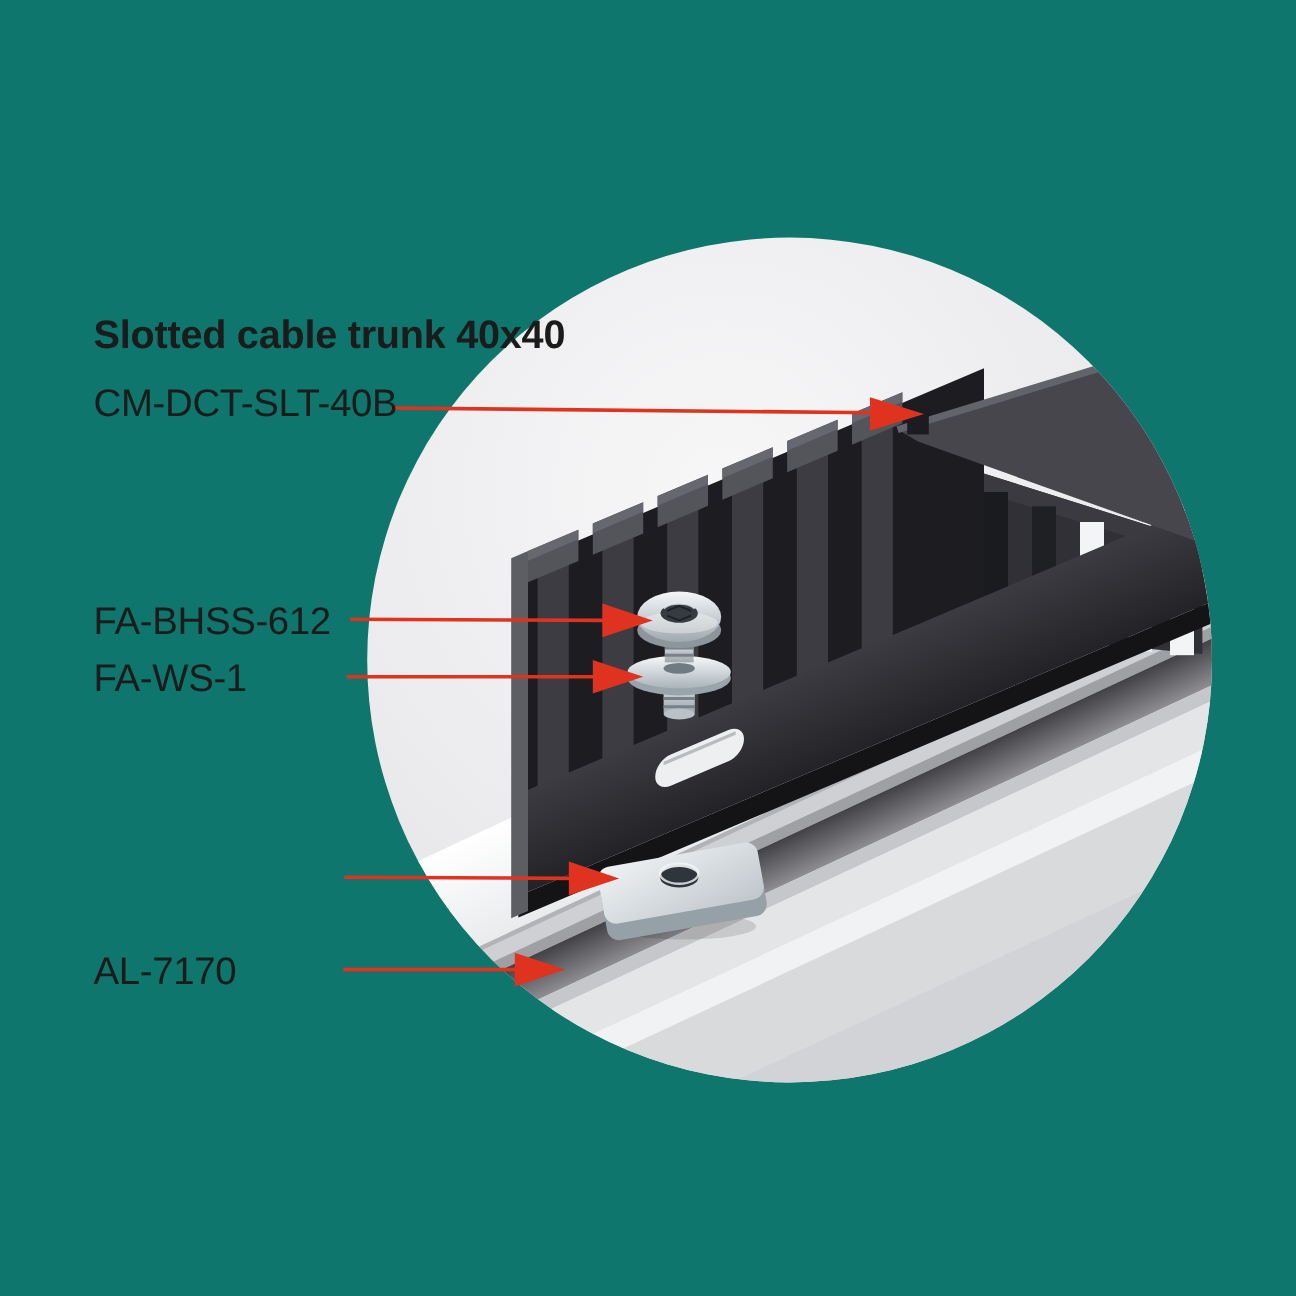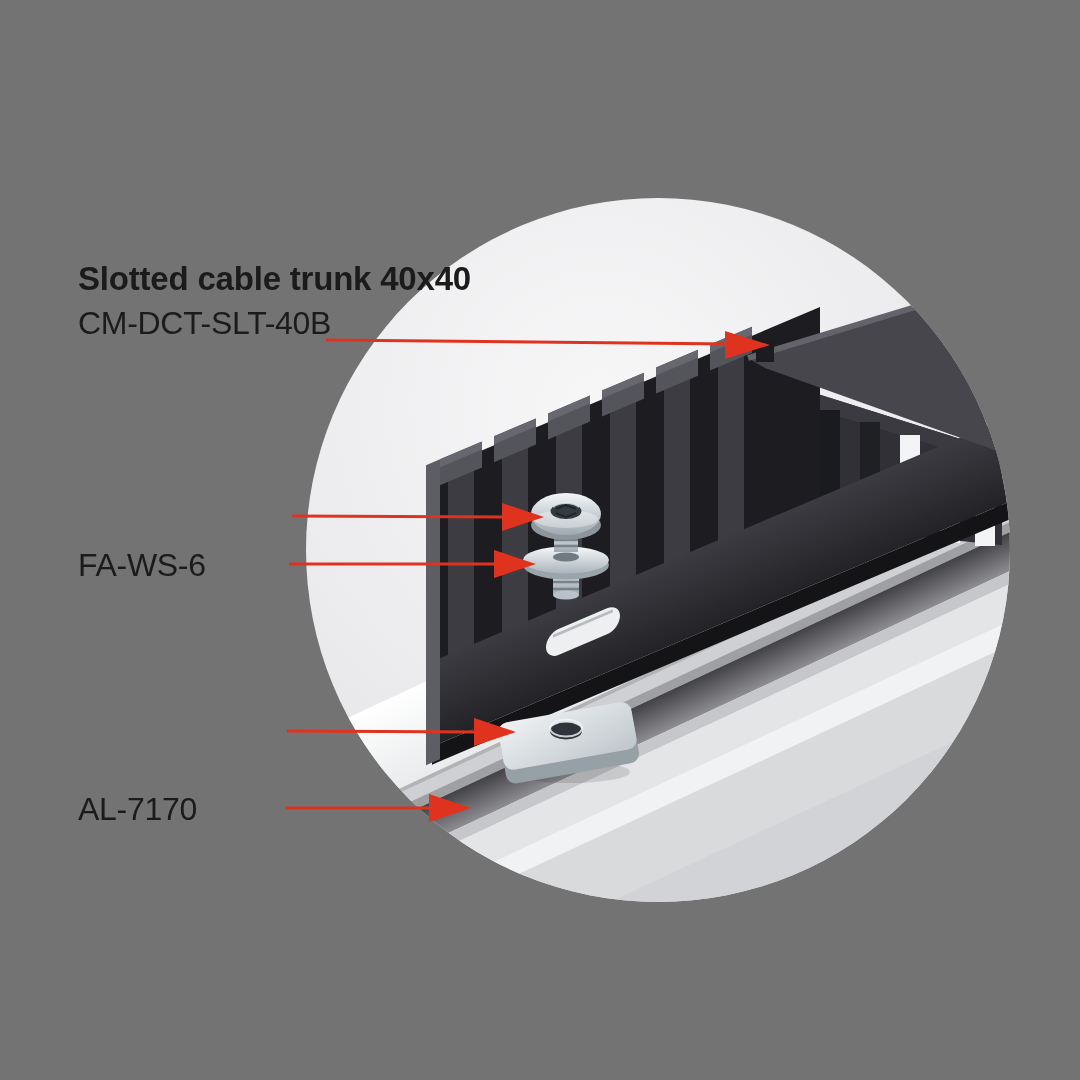"Slotted cable trunk 40x40" .canvas { background: #737373 -> #0f766e }
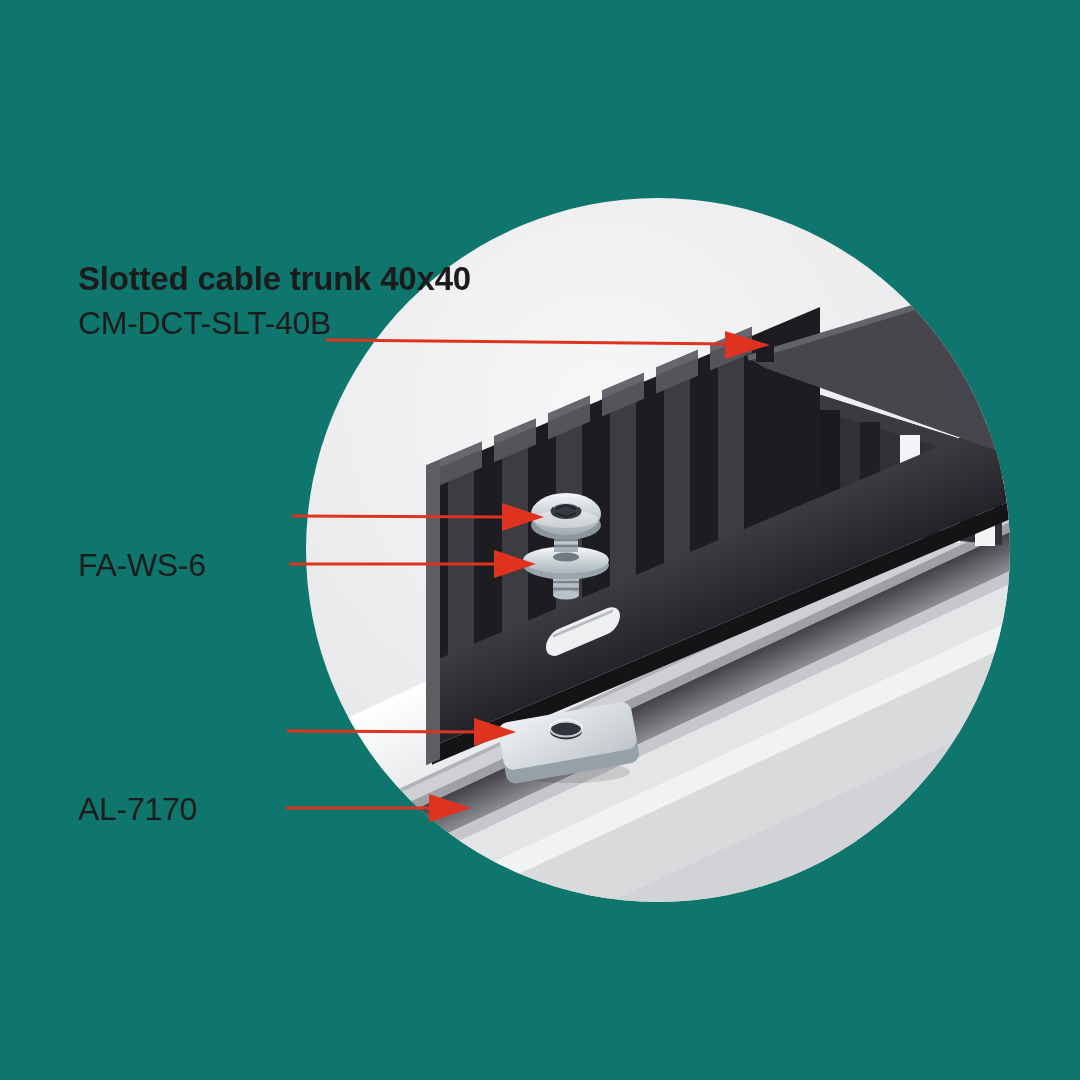"CM-DCT-SLT-40B" div.lab { top: 307px -> 320px }
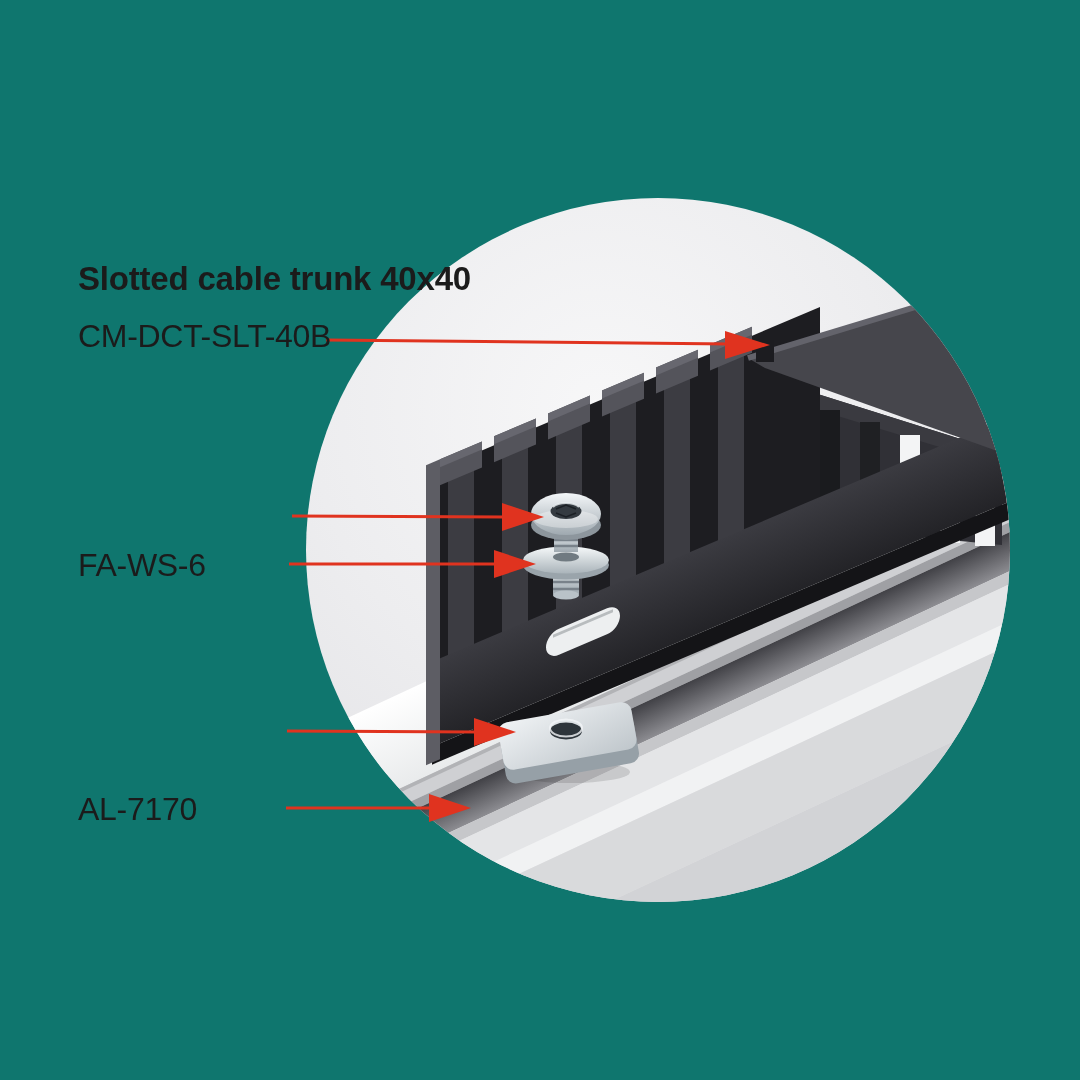"FA-BHSS-612" div.lab { html: none -> <div>FA-BHSS-612</div> }
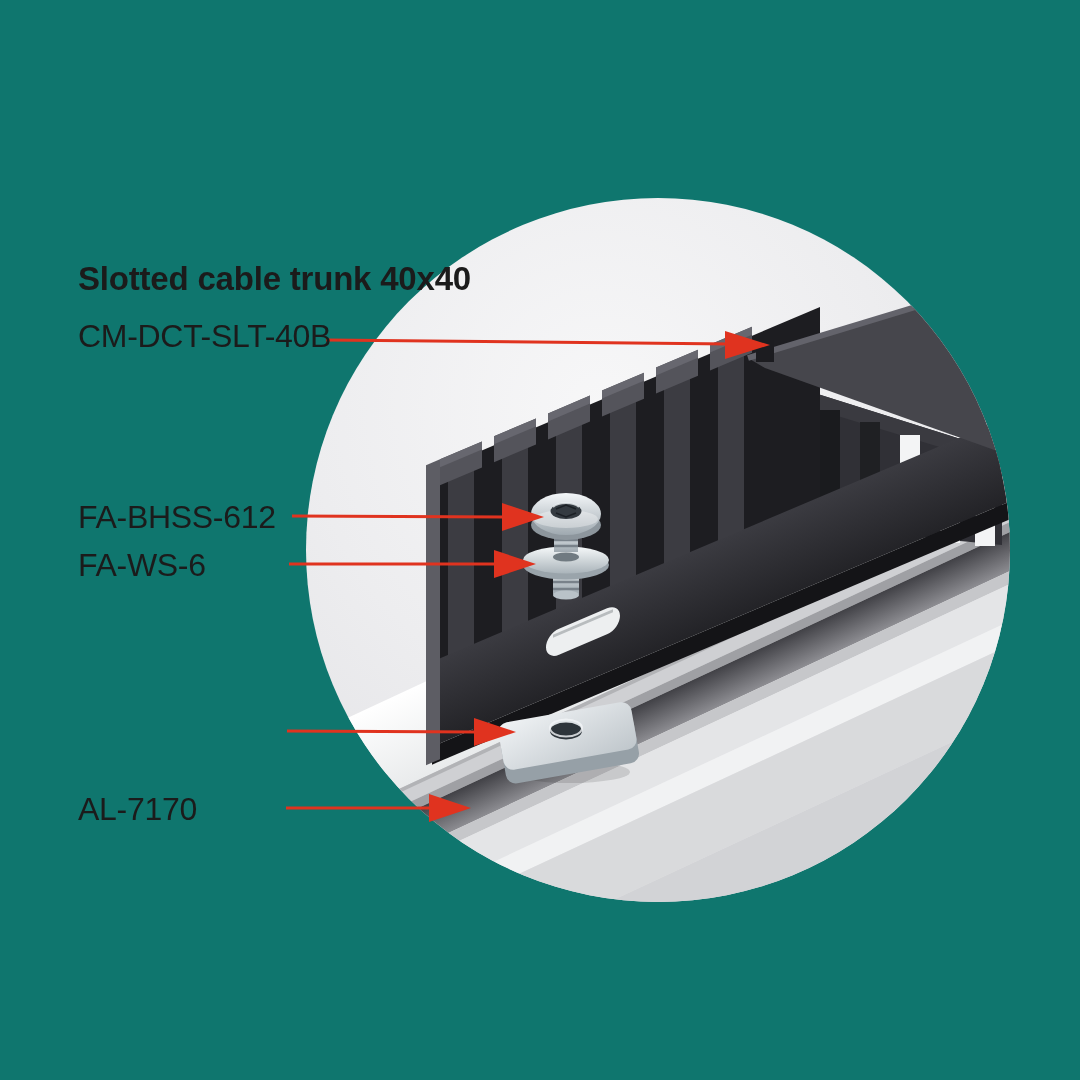"FA-WS-6" div.lab { text: FA-WS-6 -> FA-WS-1 }
